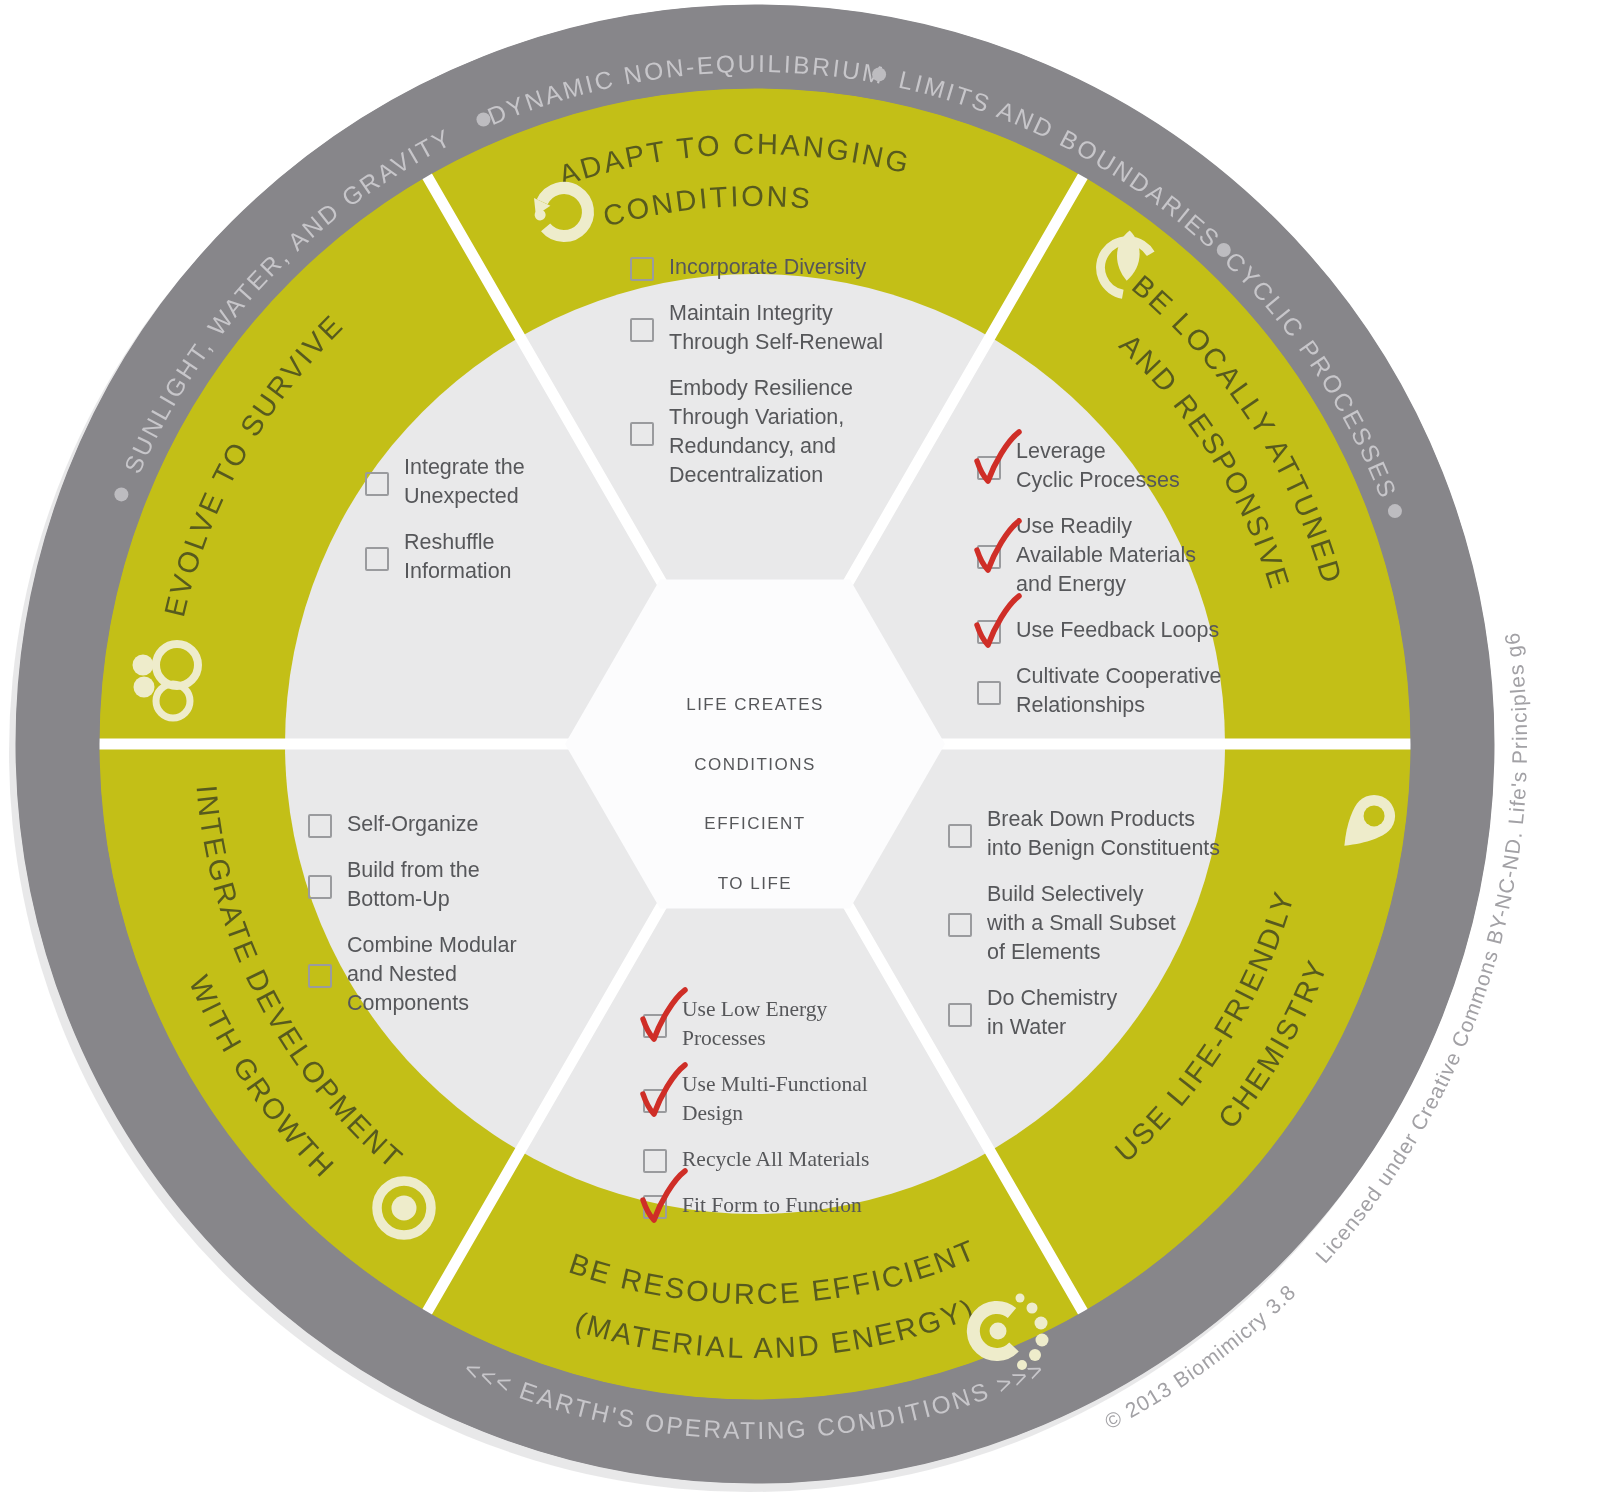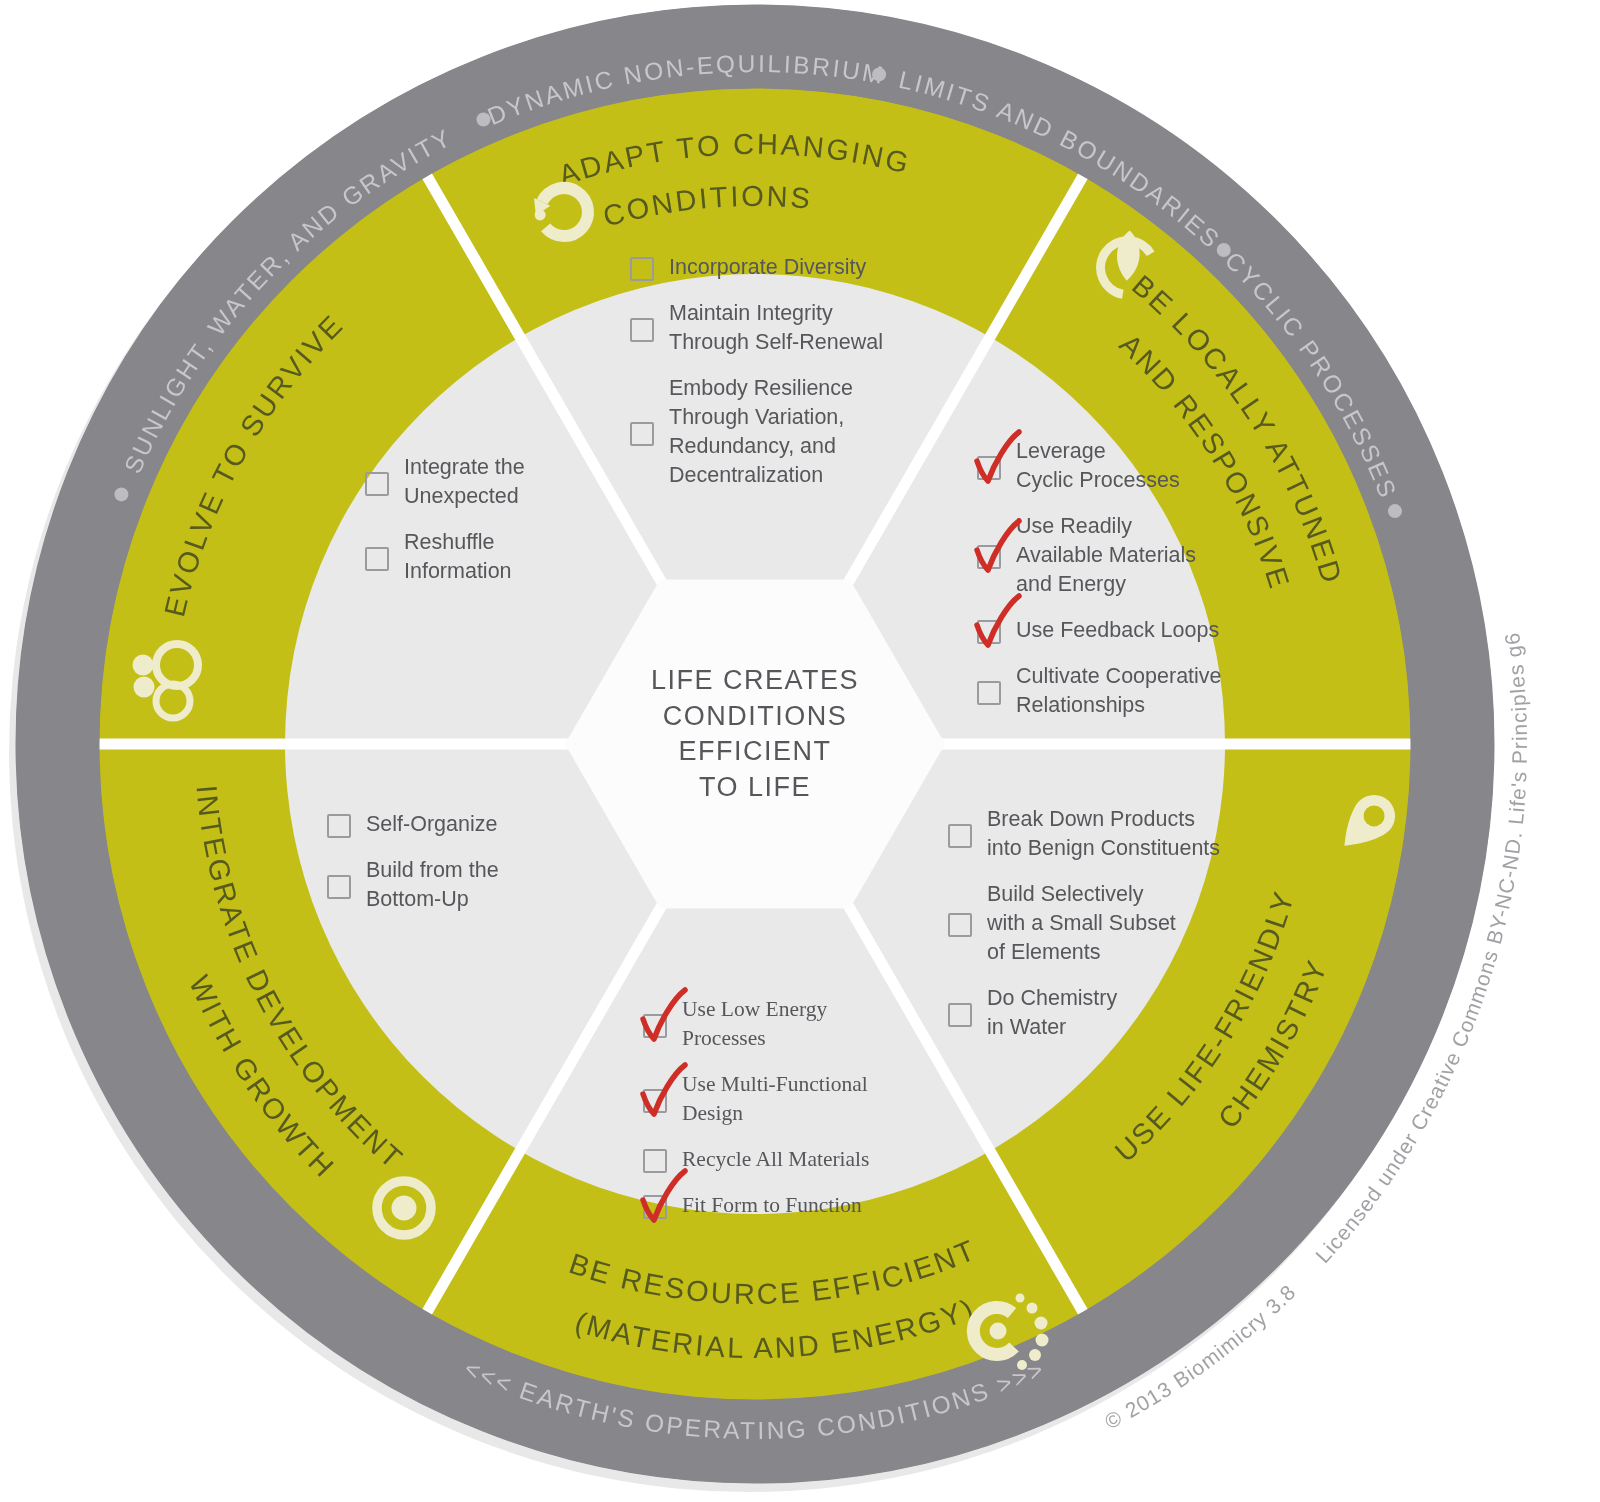"LIFE CREATES" #center-text div { font-size: 27px -> 17px; margin-top: none -> 24px }
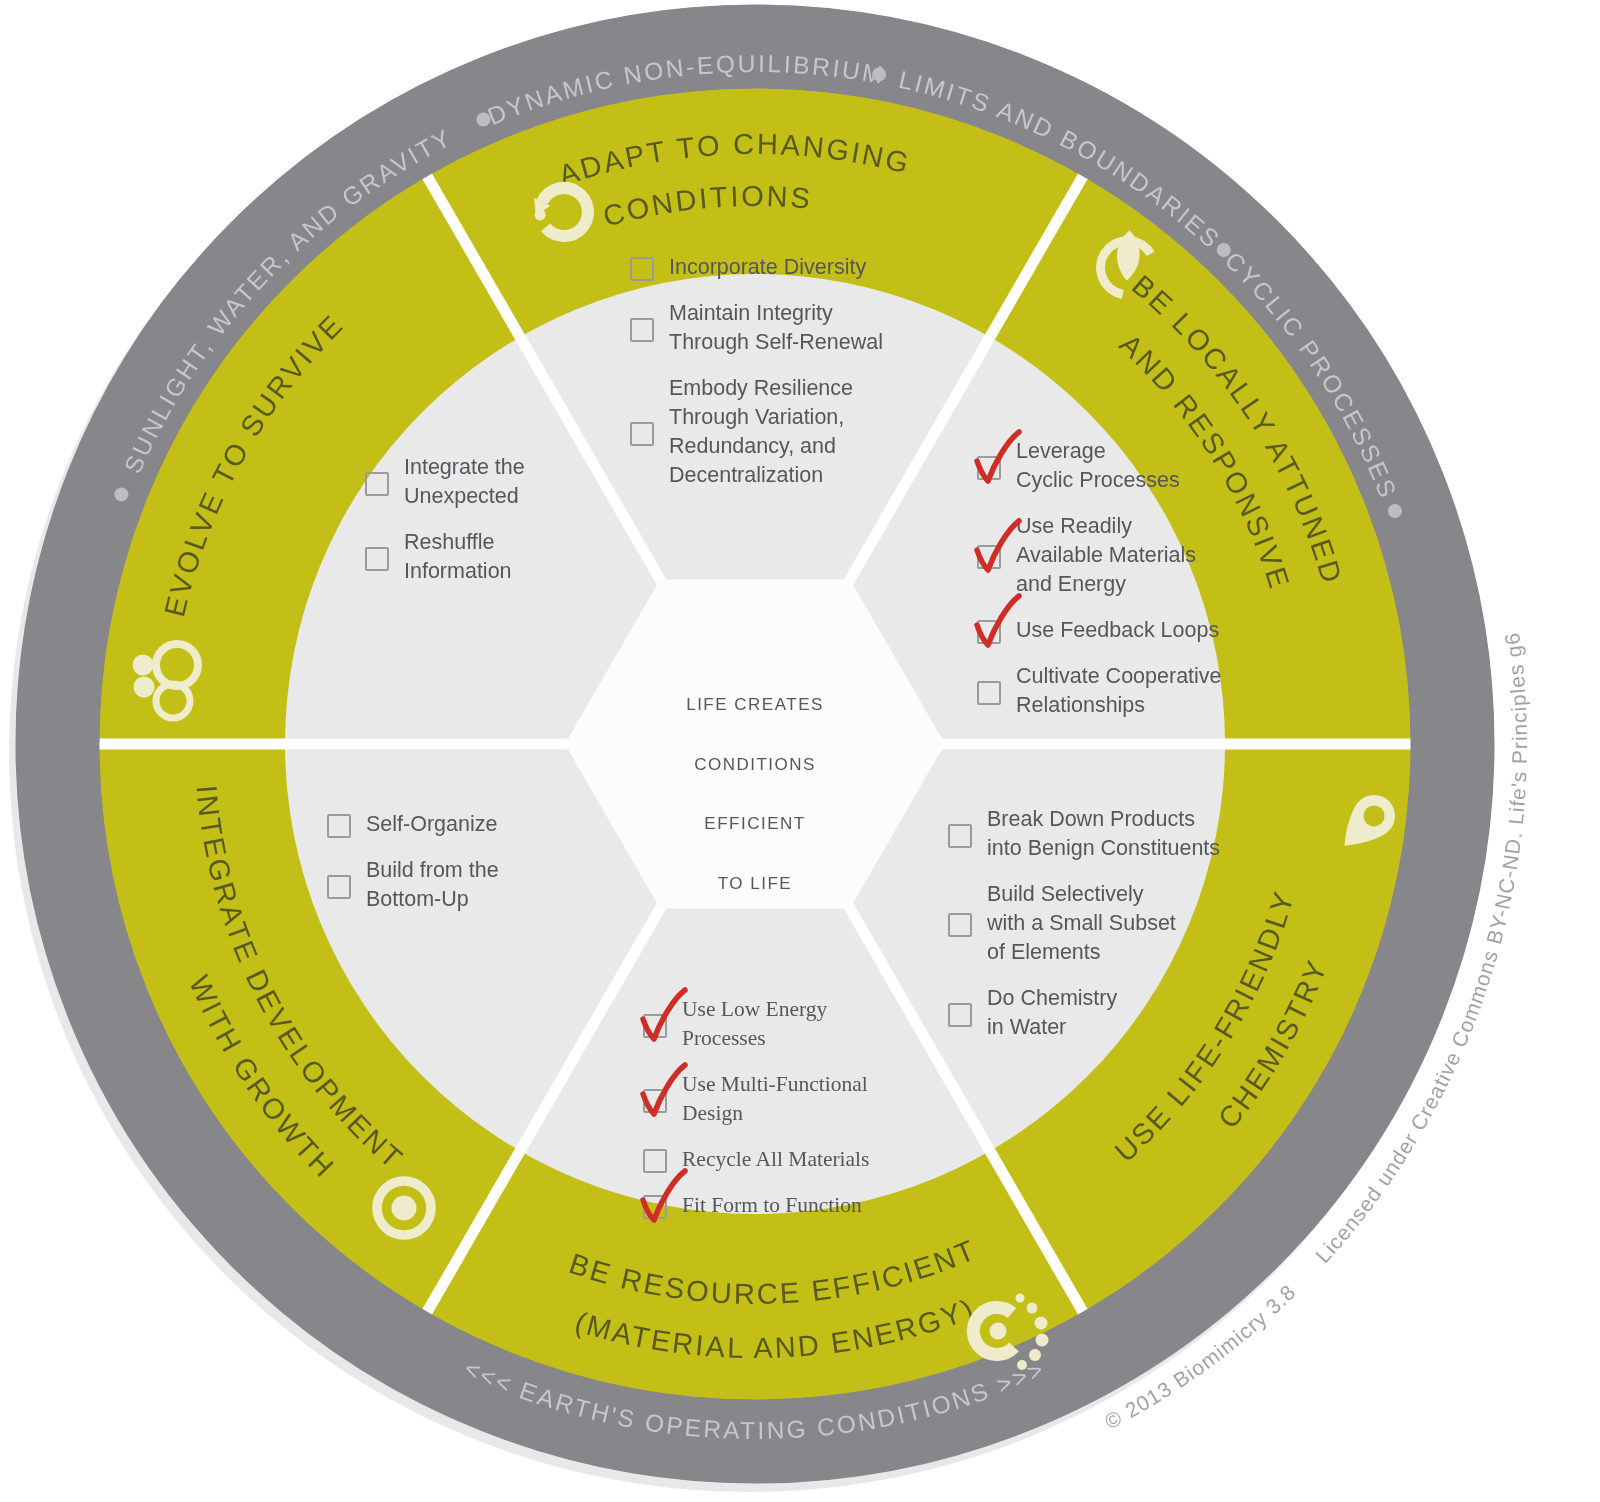"Self-Organize" div.list { left: 327px -> 308px }
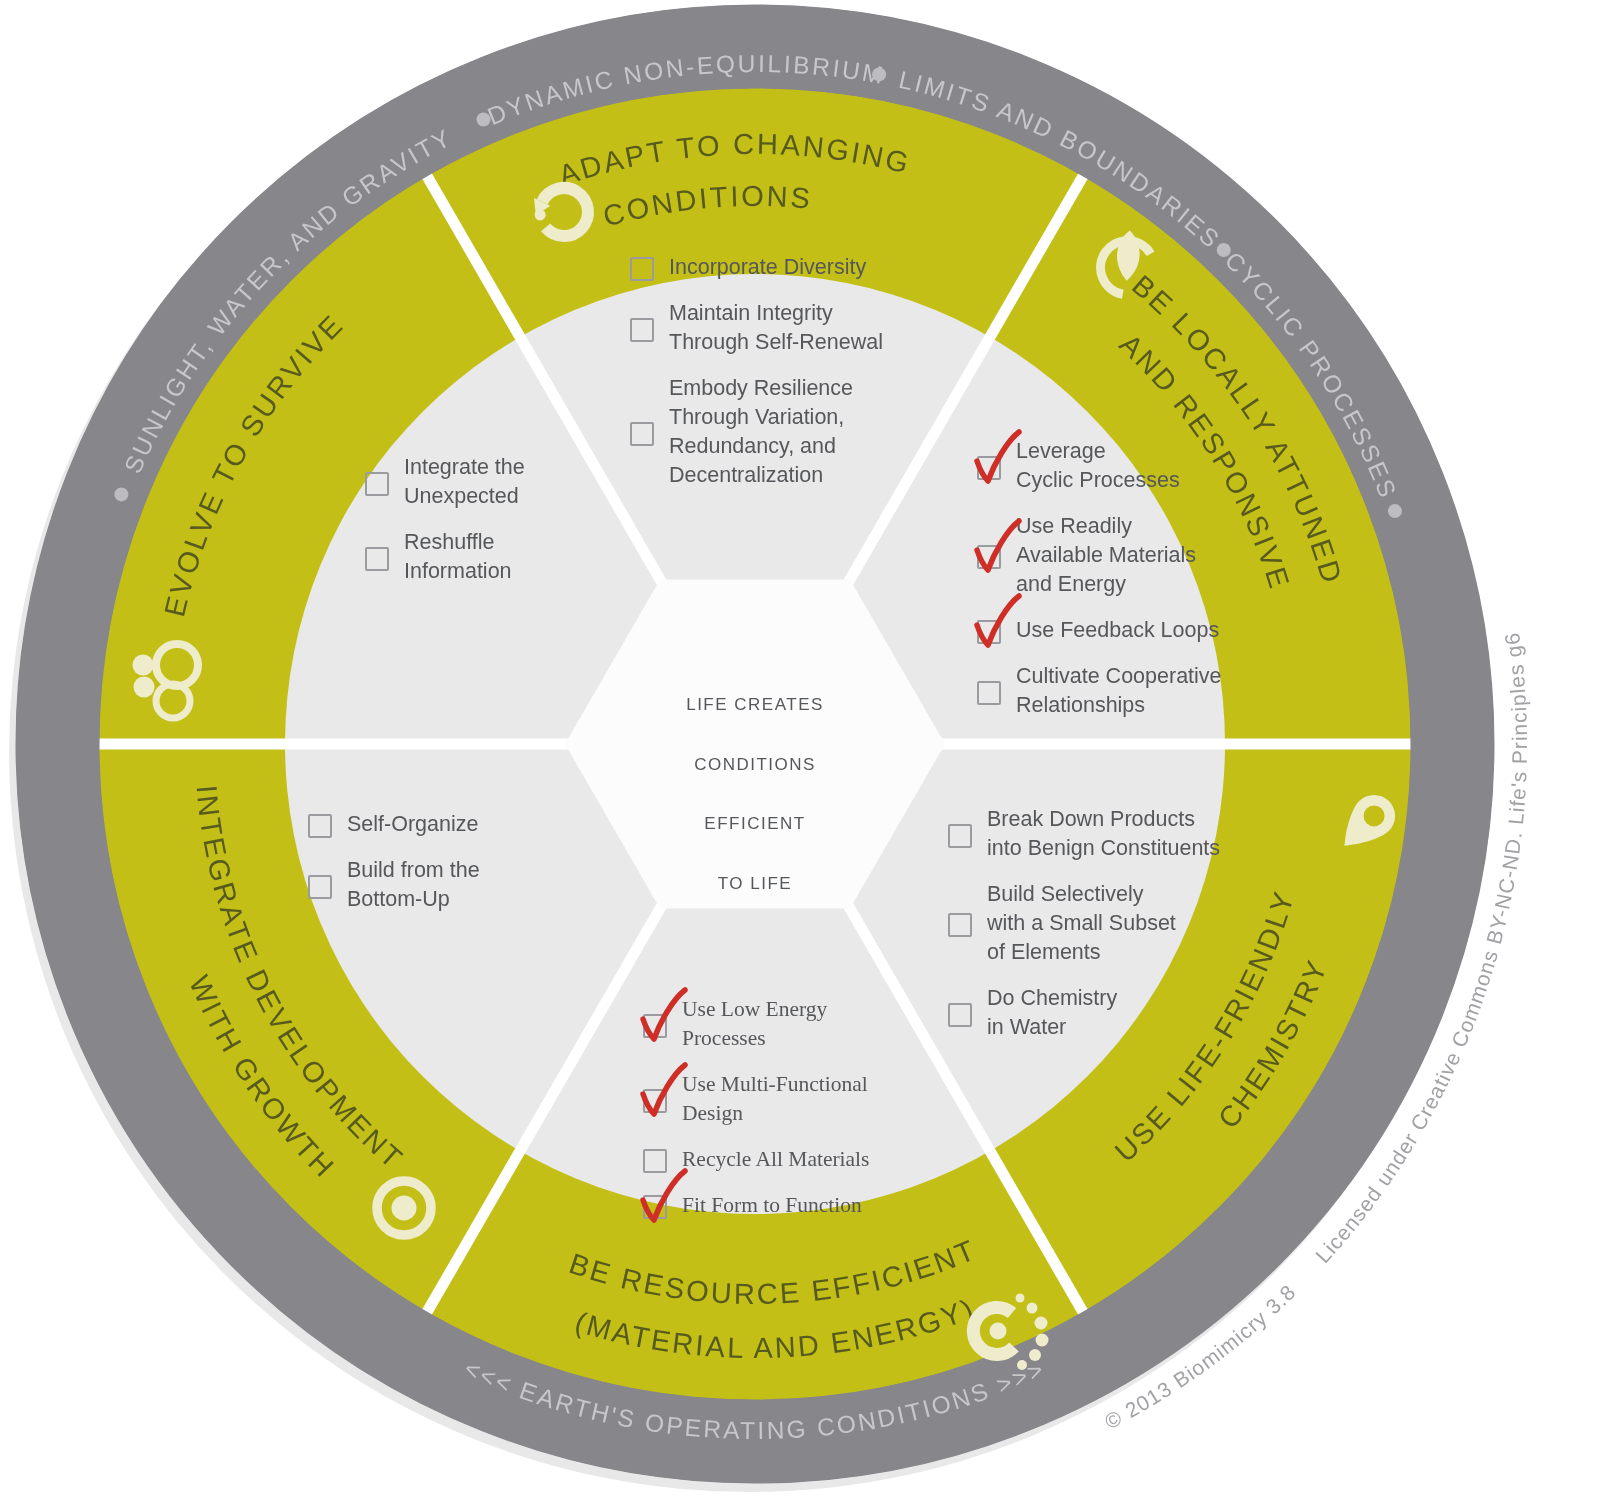"Combine Modular" div.item { html: none -> <div> <span></span> <span>Combine Modular and Nested Components</span> </div> }
